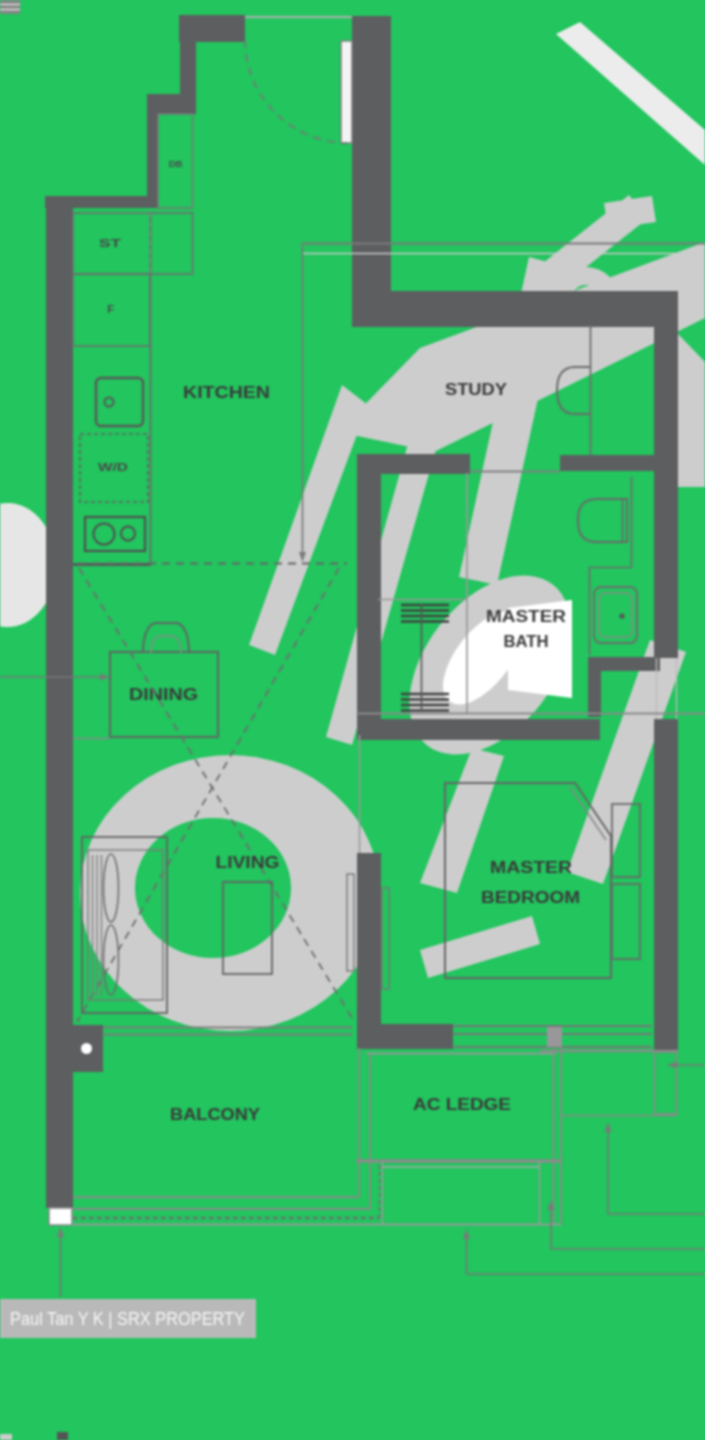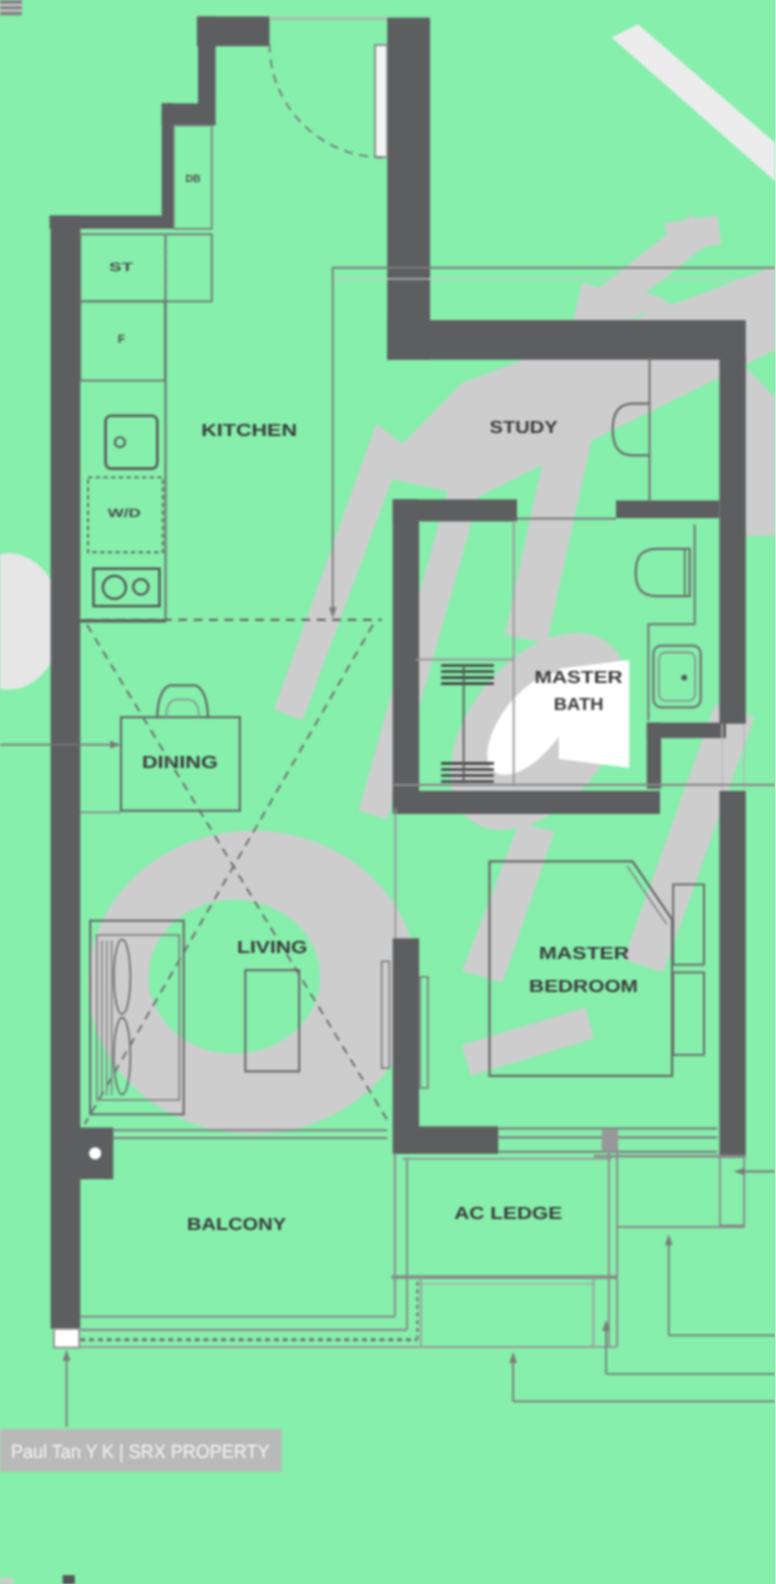"DB" #plan { background: #86efac -> #22c55e }
